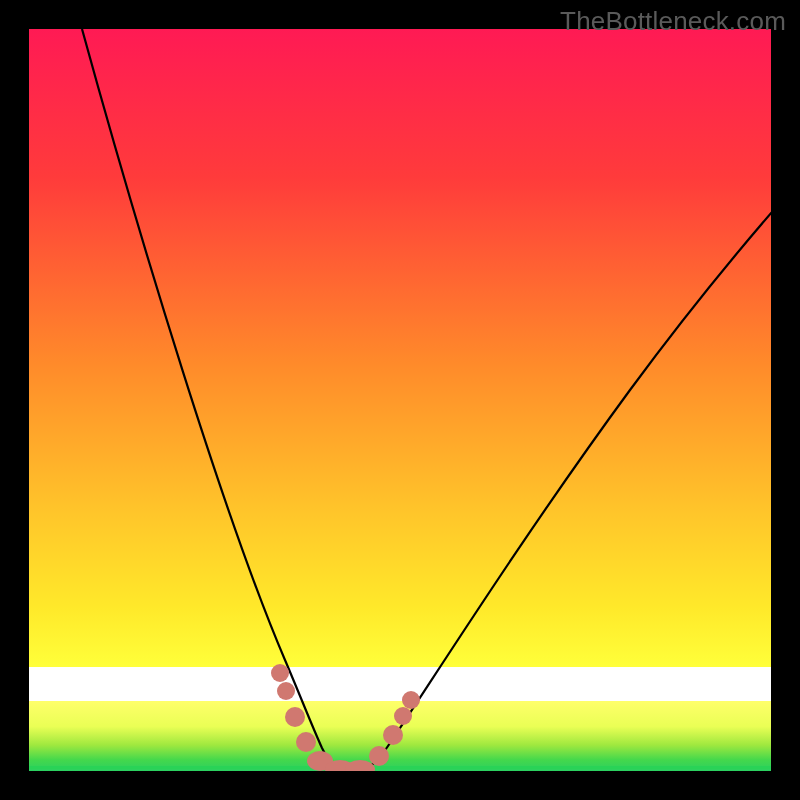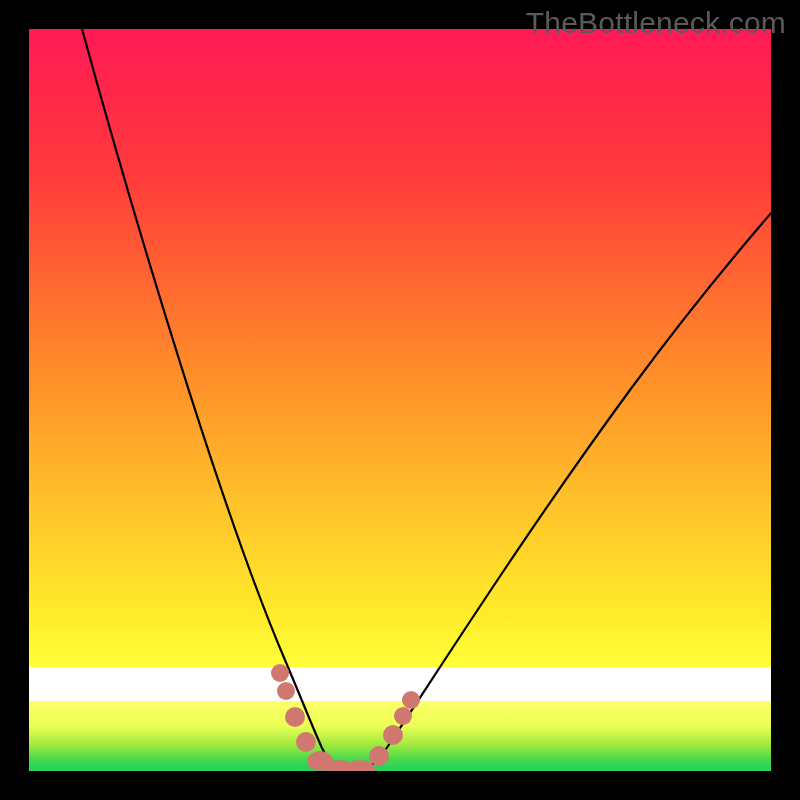"TheBottleneck.com" .watermark { font-size: 30px -> 26px }
